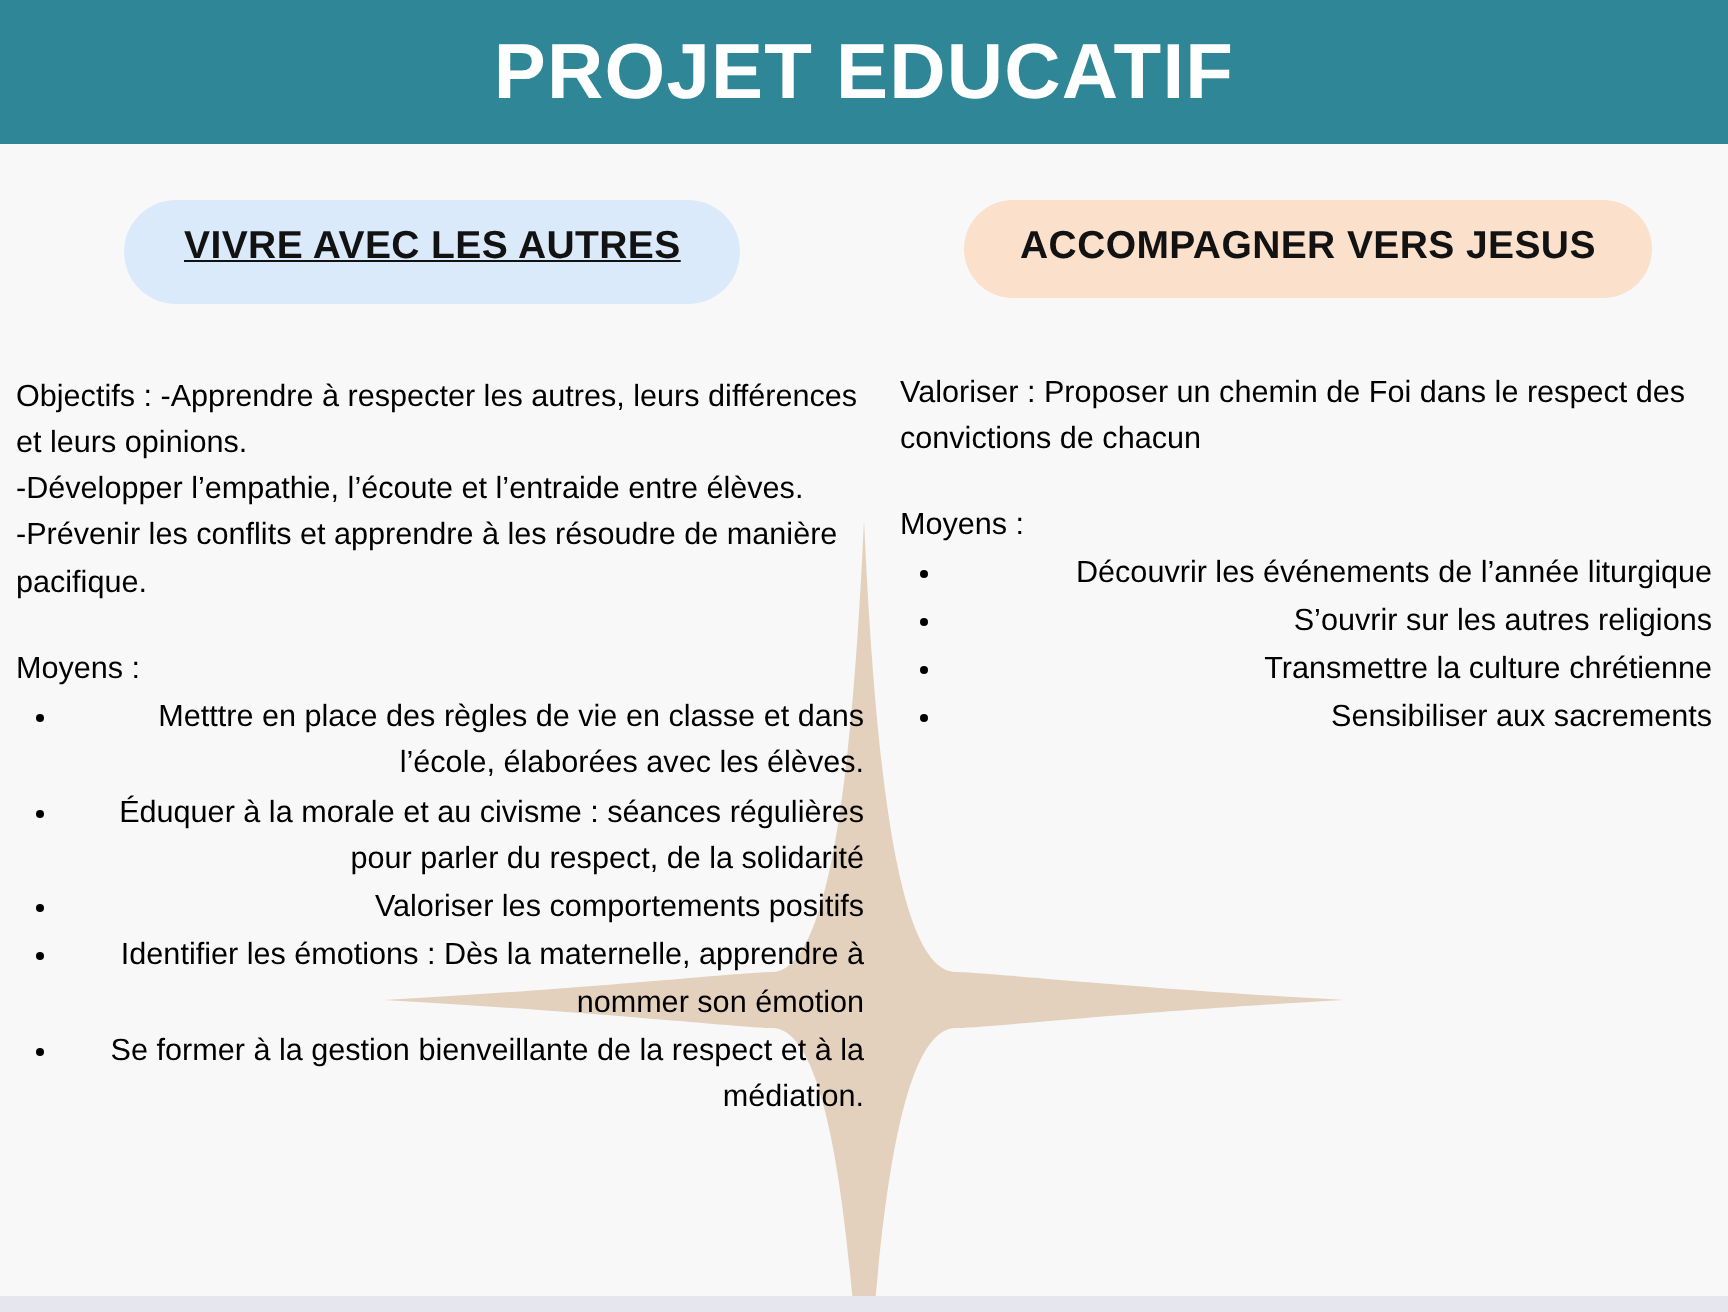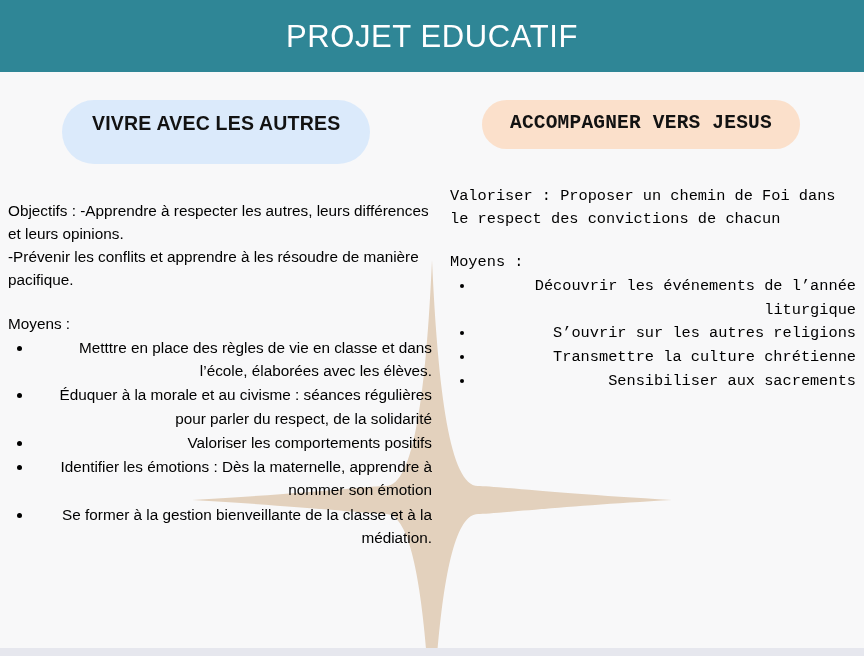"PROJET EDUCATIF" .banner-title { font-size: 31px -> 39px; font-weight: normal -> bold }
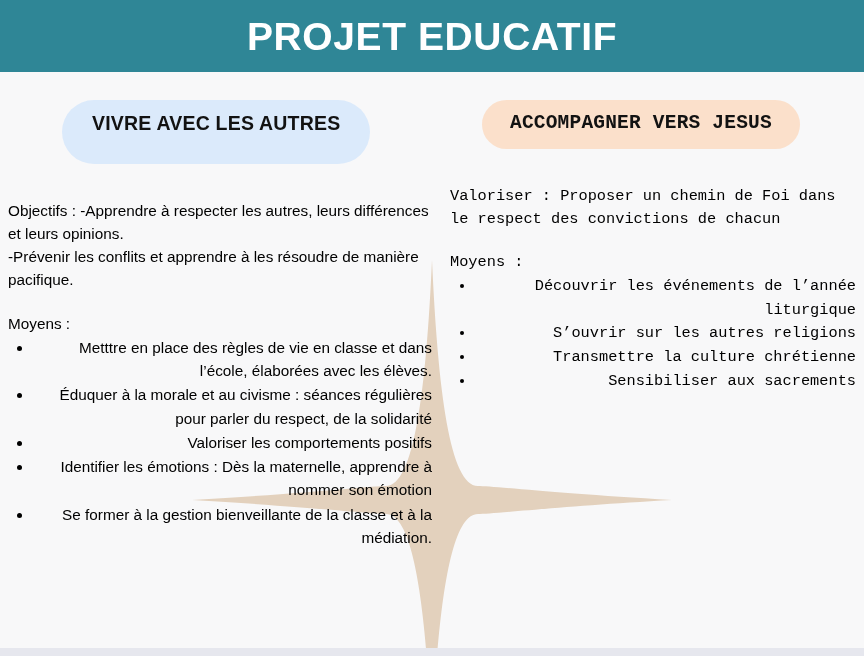"VIVRE AVEC LES AUTRES" .pill-blue { padding: 14px 30px 30px 30px -> 14px 30px 18px 30px; text-decoration: none -> underline }
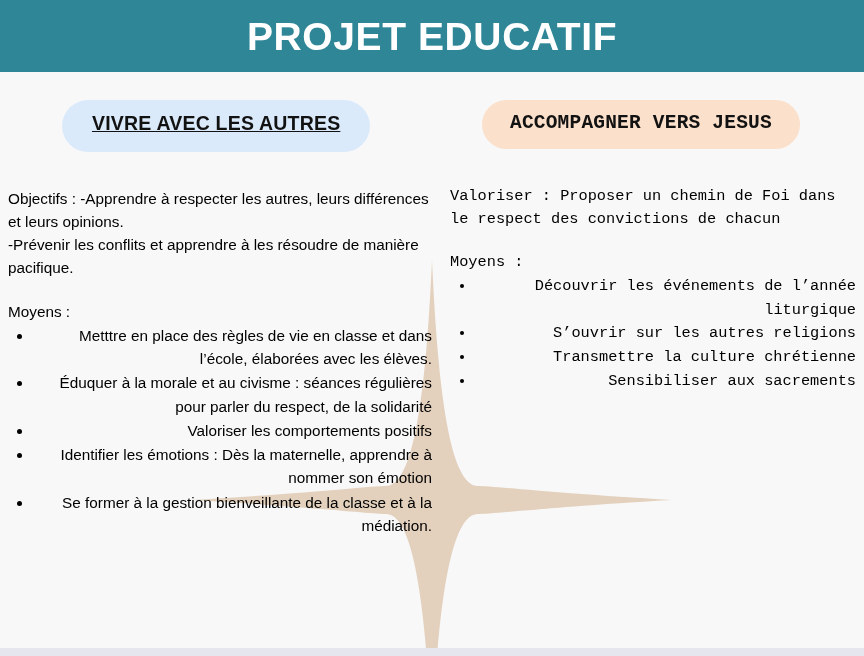"ACCOMPAGNER VERS JESUS" .col-right { font-family: Liberation Mono, monospace -> none }
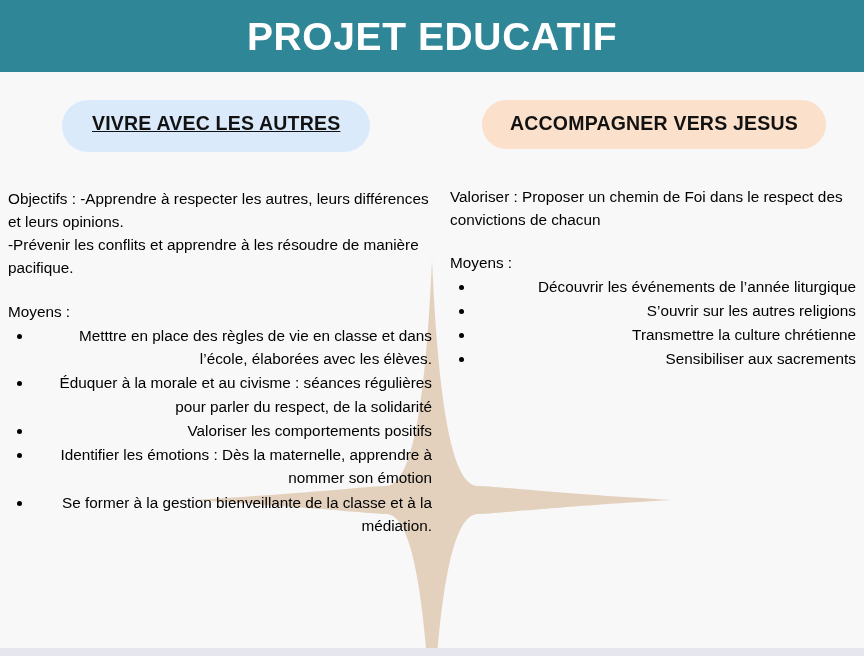"-Développer l’empathie, l’écoute et" p.para { html: none -> <p>-Développer l’empathie, l’écoute et l’entraide entre élèves.</p> }
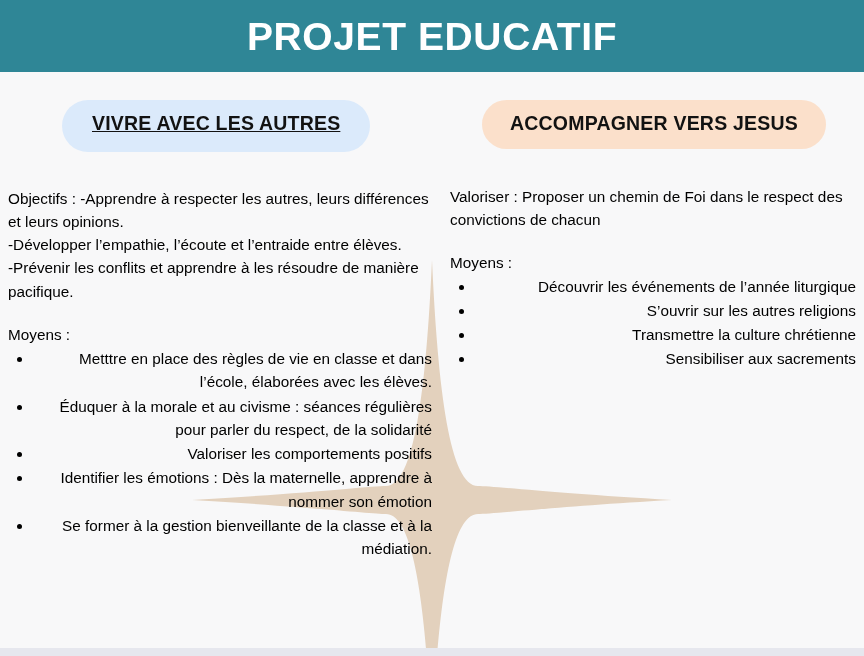"Se former à la gestion" li { text: classe -> respect }
